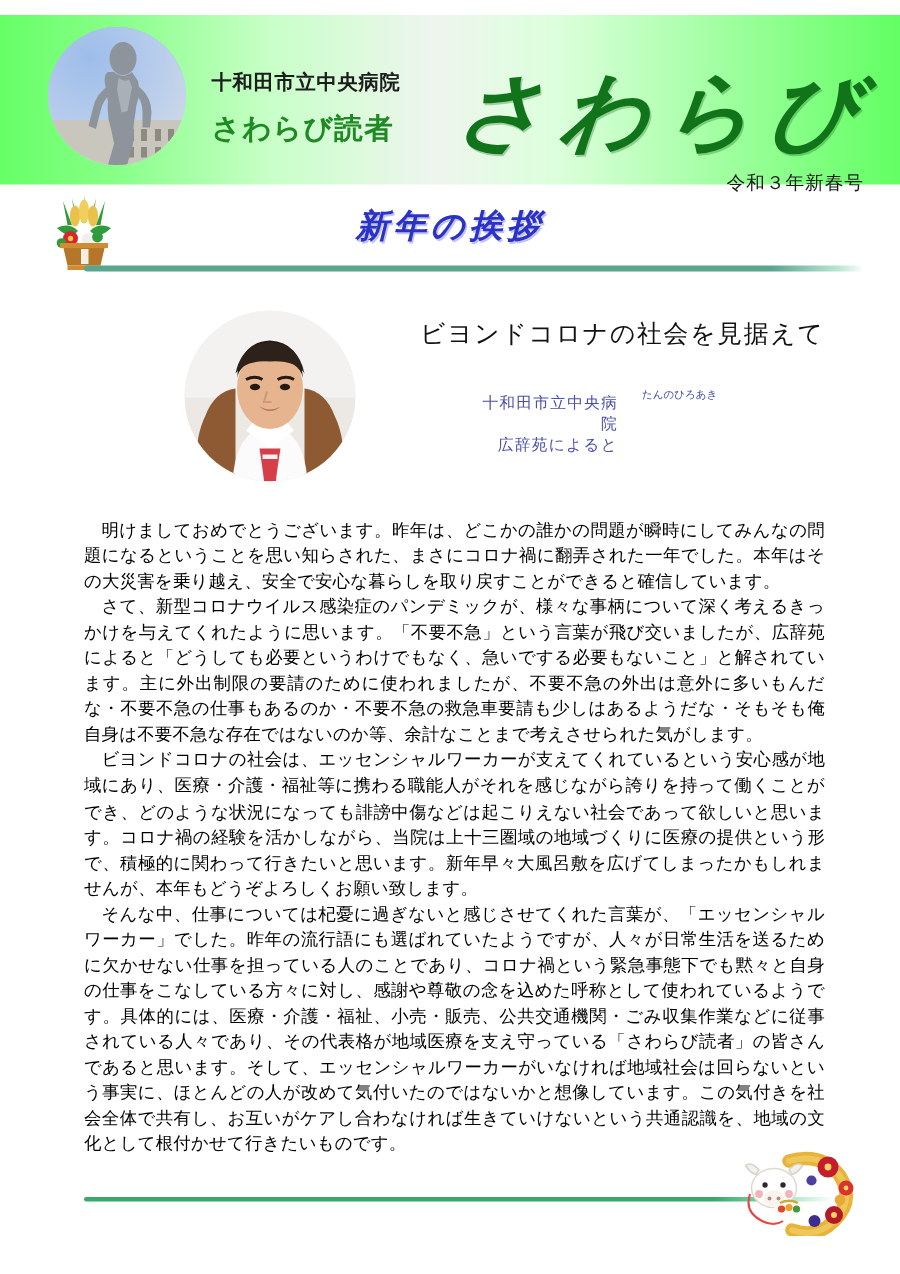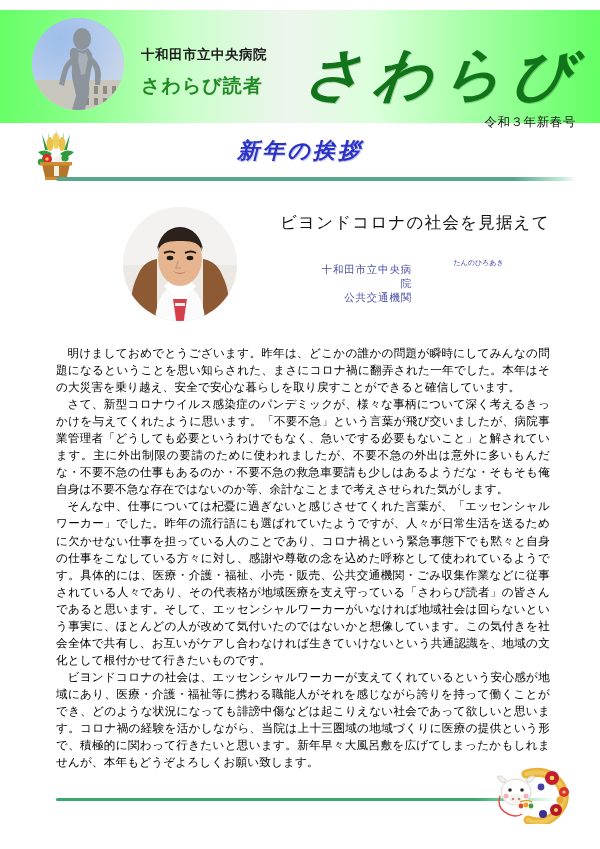"たん" .author-ruby { justify-content: center -> flex-start }
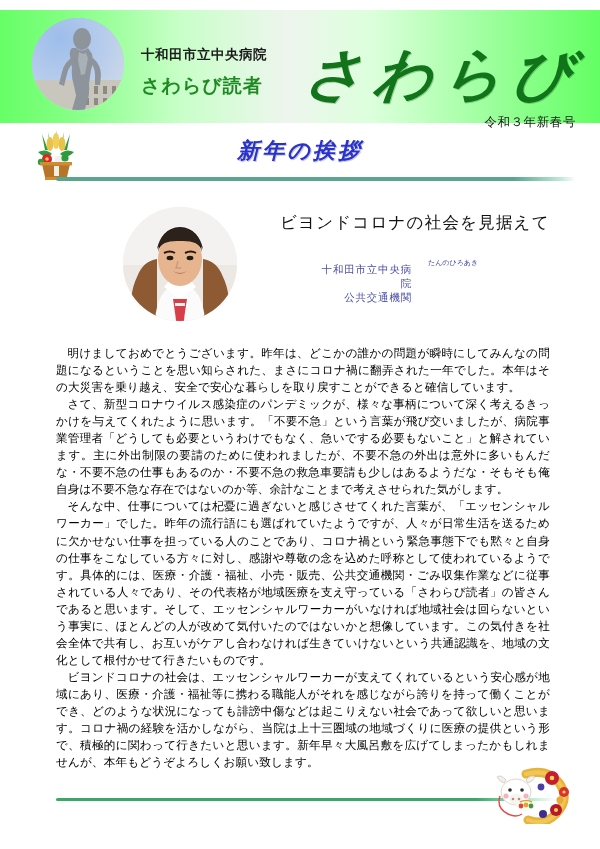"公共交通機関" div { text: 公共交通機関 -> 広辞苑によると }
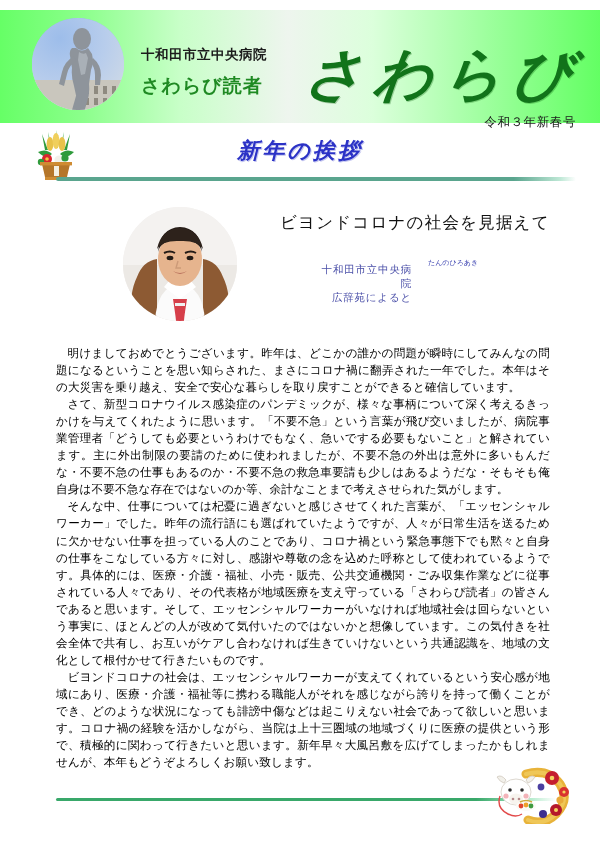"さて、新型コロナウイルス感染症のパンデミックが、様々な事柄について深く考えるきっ" p { text: 病院事業管理者 -> 広辞苑によると }
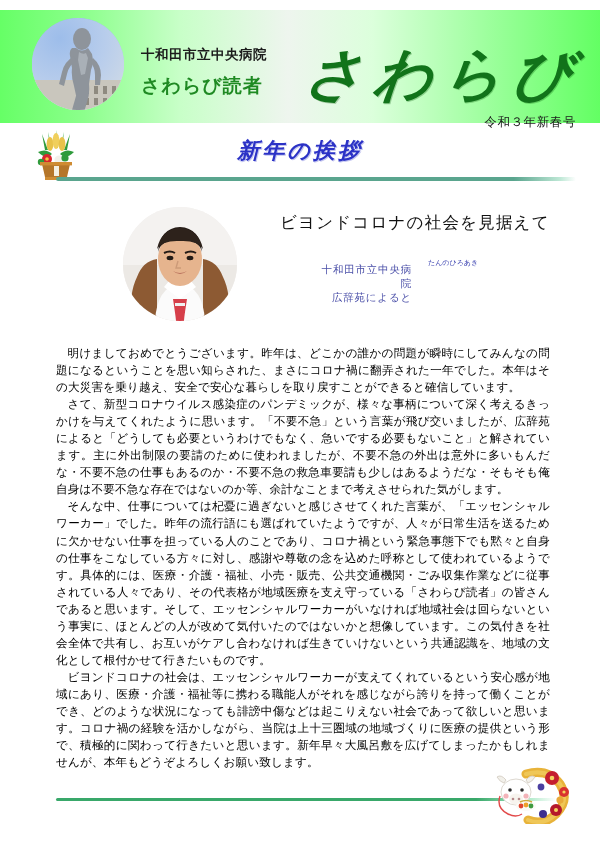"そんな中、仕事については杞憂に過ぎないと感じさせてくれた言葉が、「エッセンシャル" p { order: before "ビヨンドコロナの社会は、エッセンシャルワーカーが支えてくれているという安心感が地" -> after "ビヨンドコロナの社会は、エッセンシャルワーカーが支えてくれているという安心感が地" }
